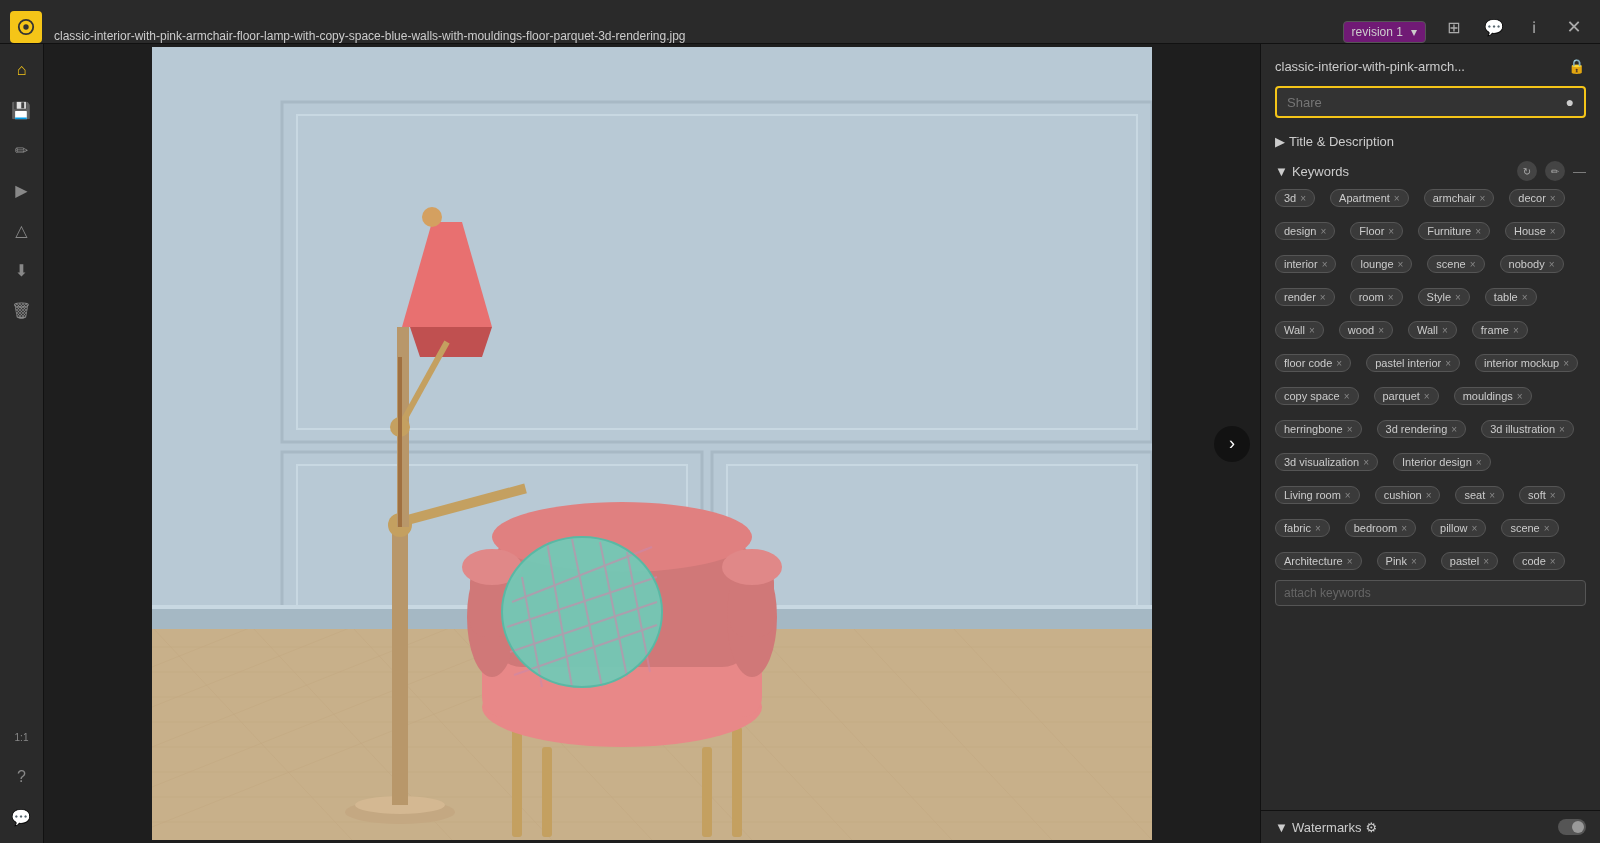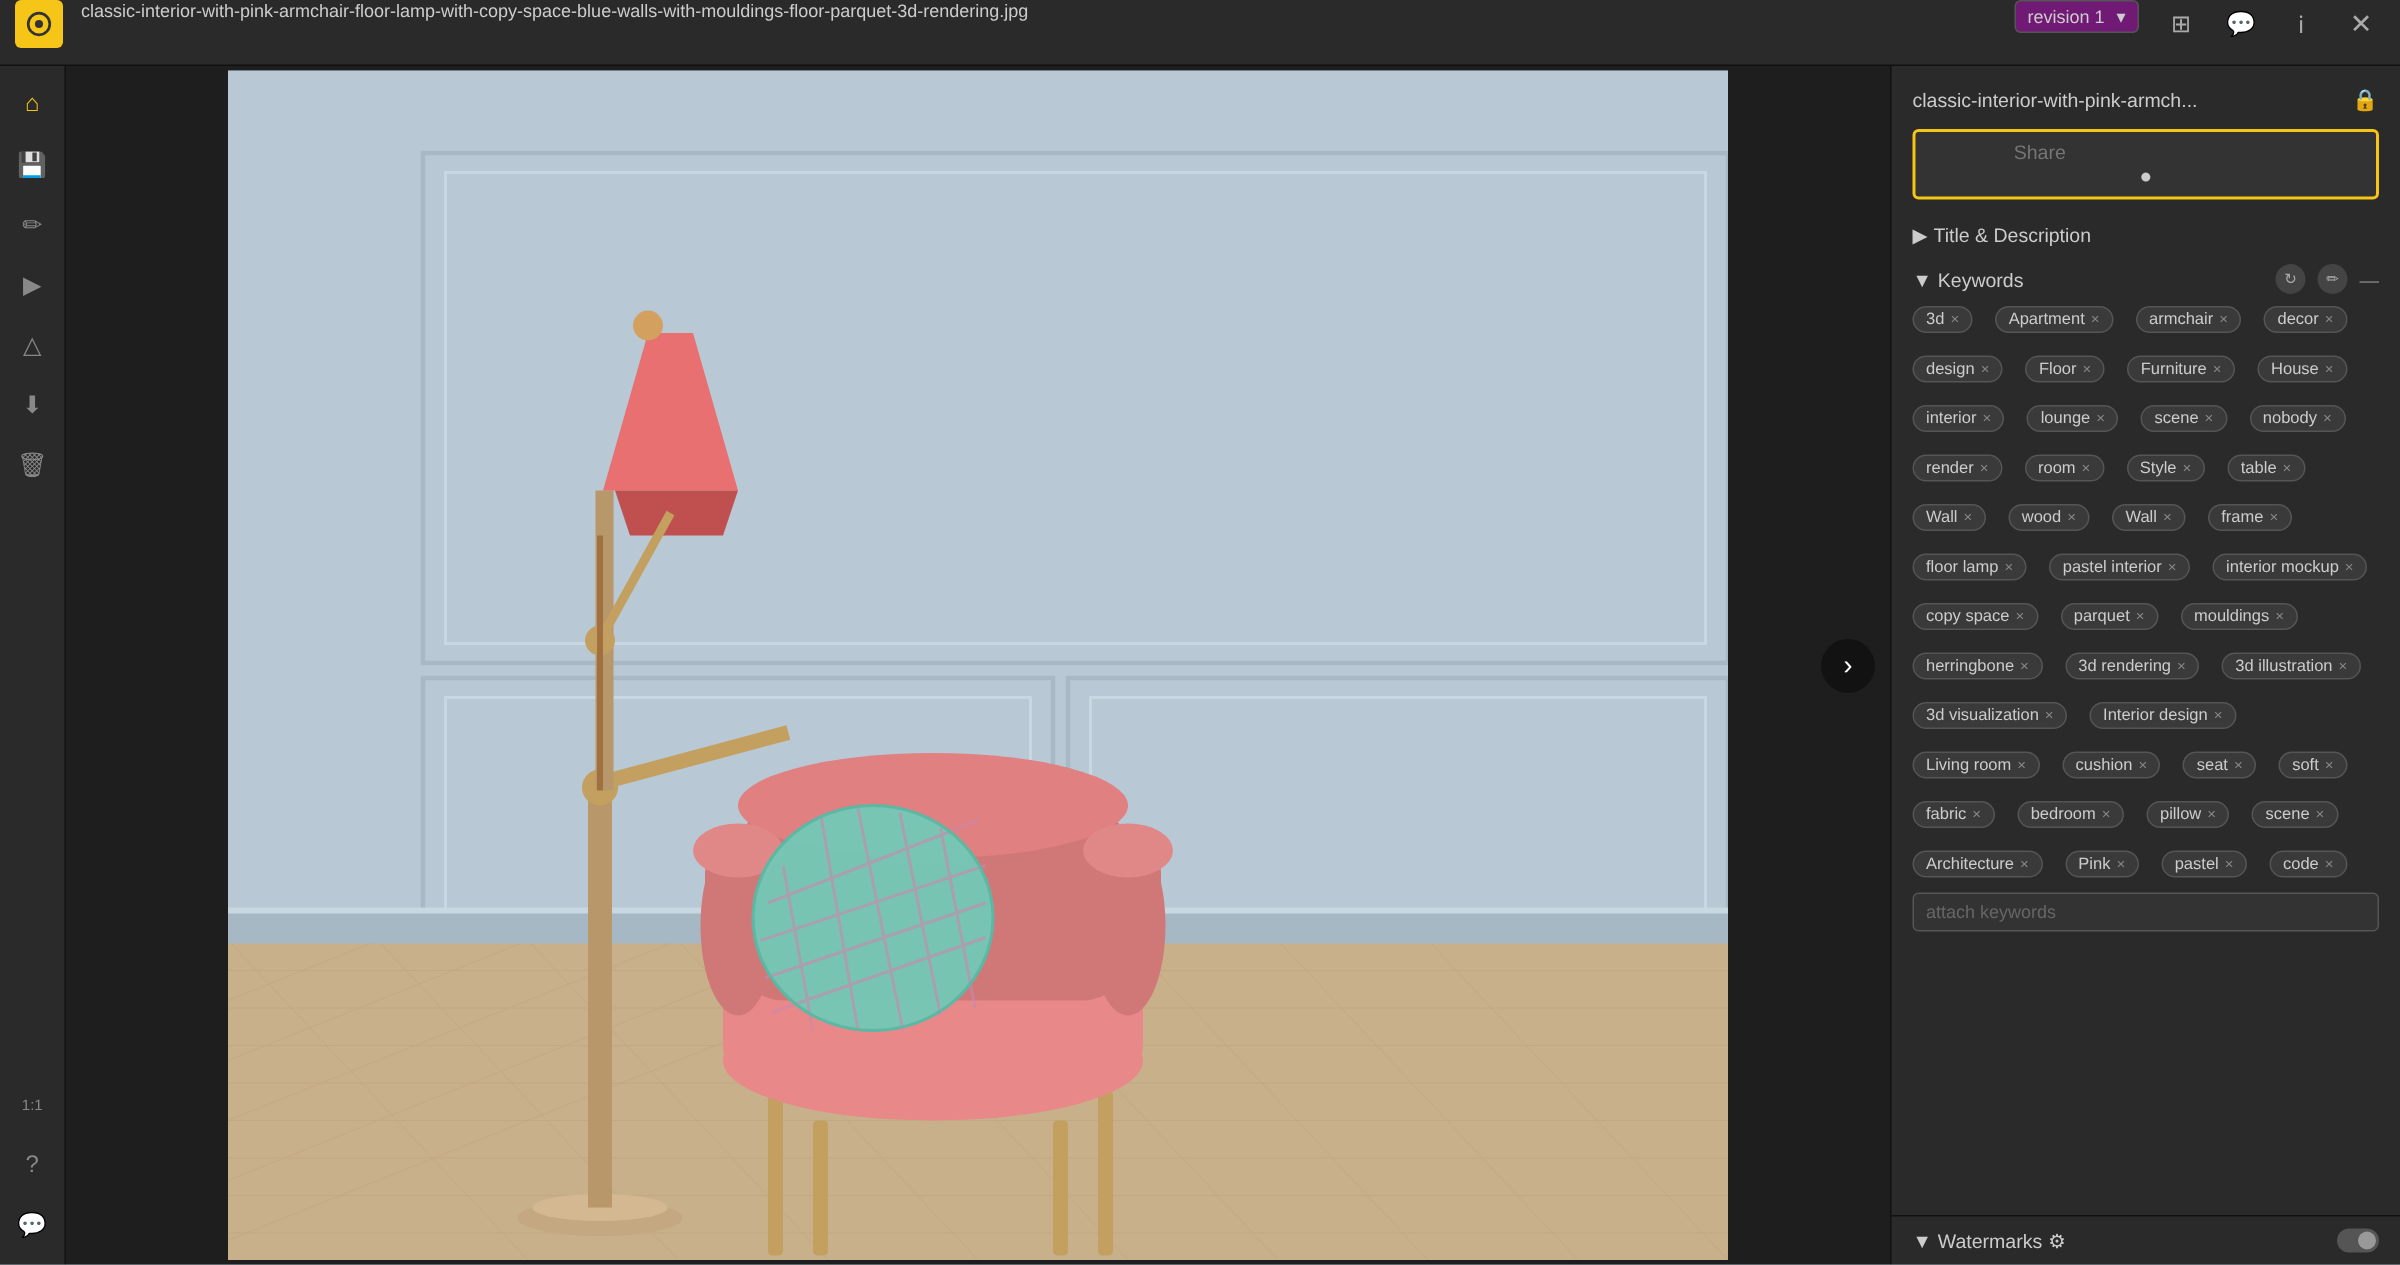"classic-interior-with-pink-armchair-floo" .topbar { align-items: flex-start -> flex-end }
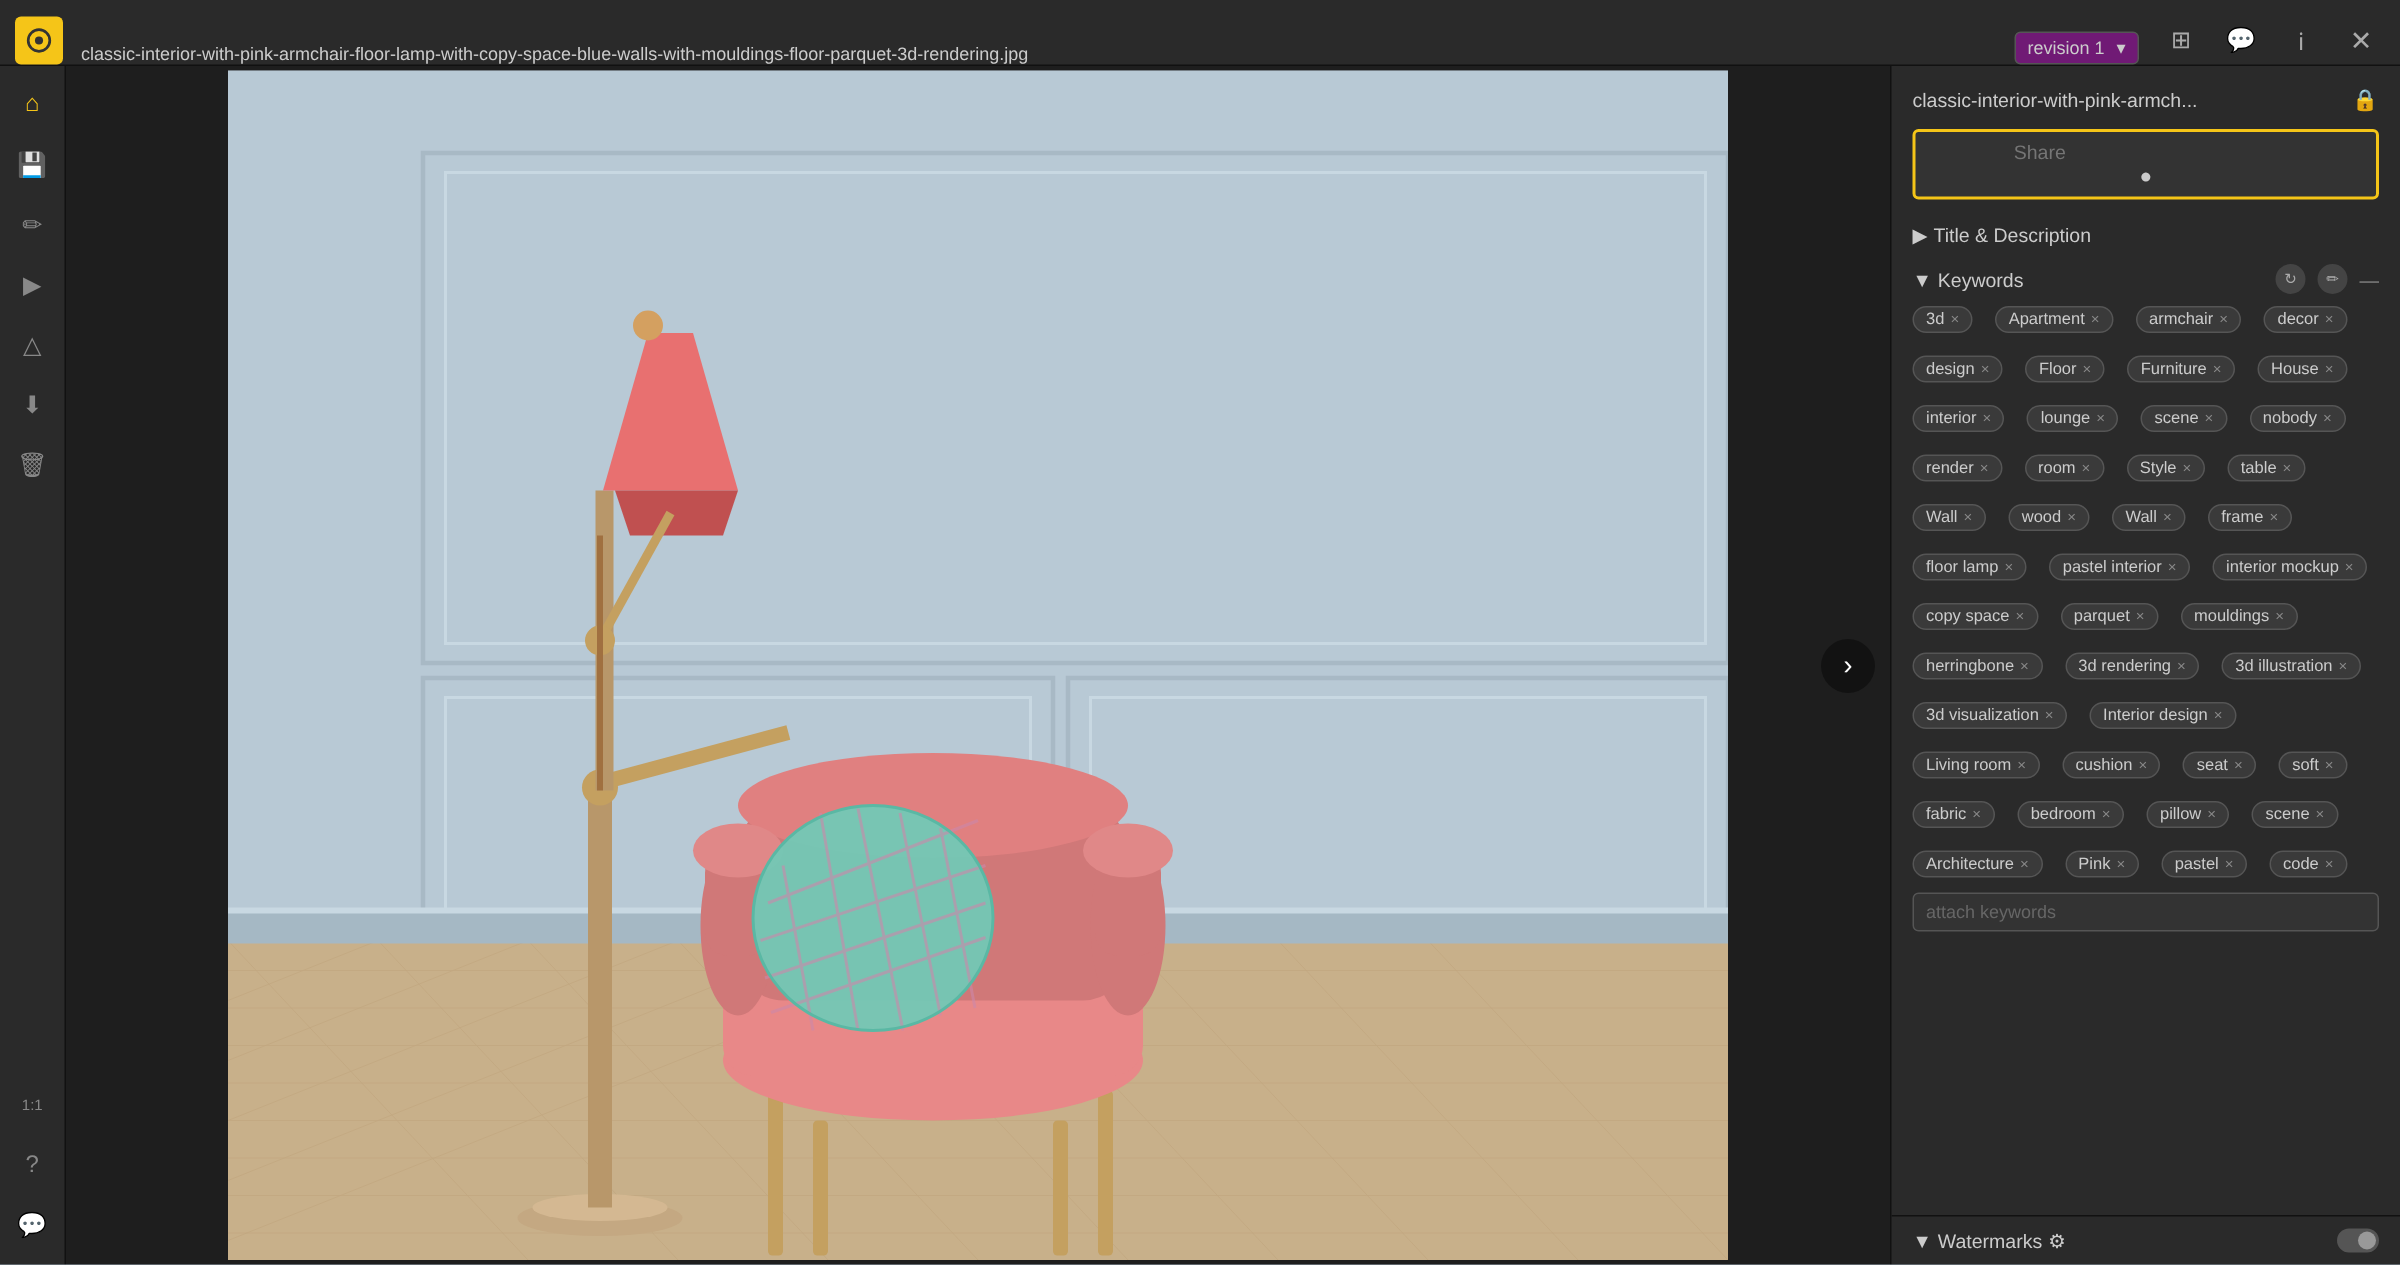"Share" .share-bar { flex-direction: column -> none }
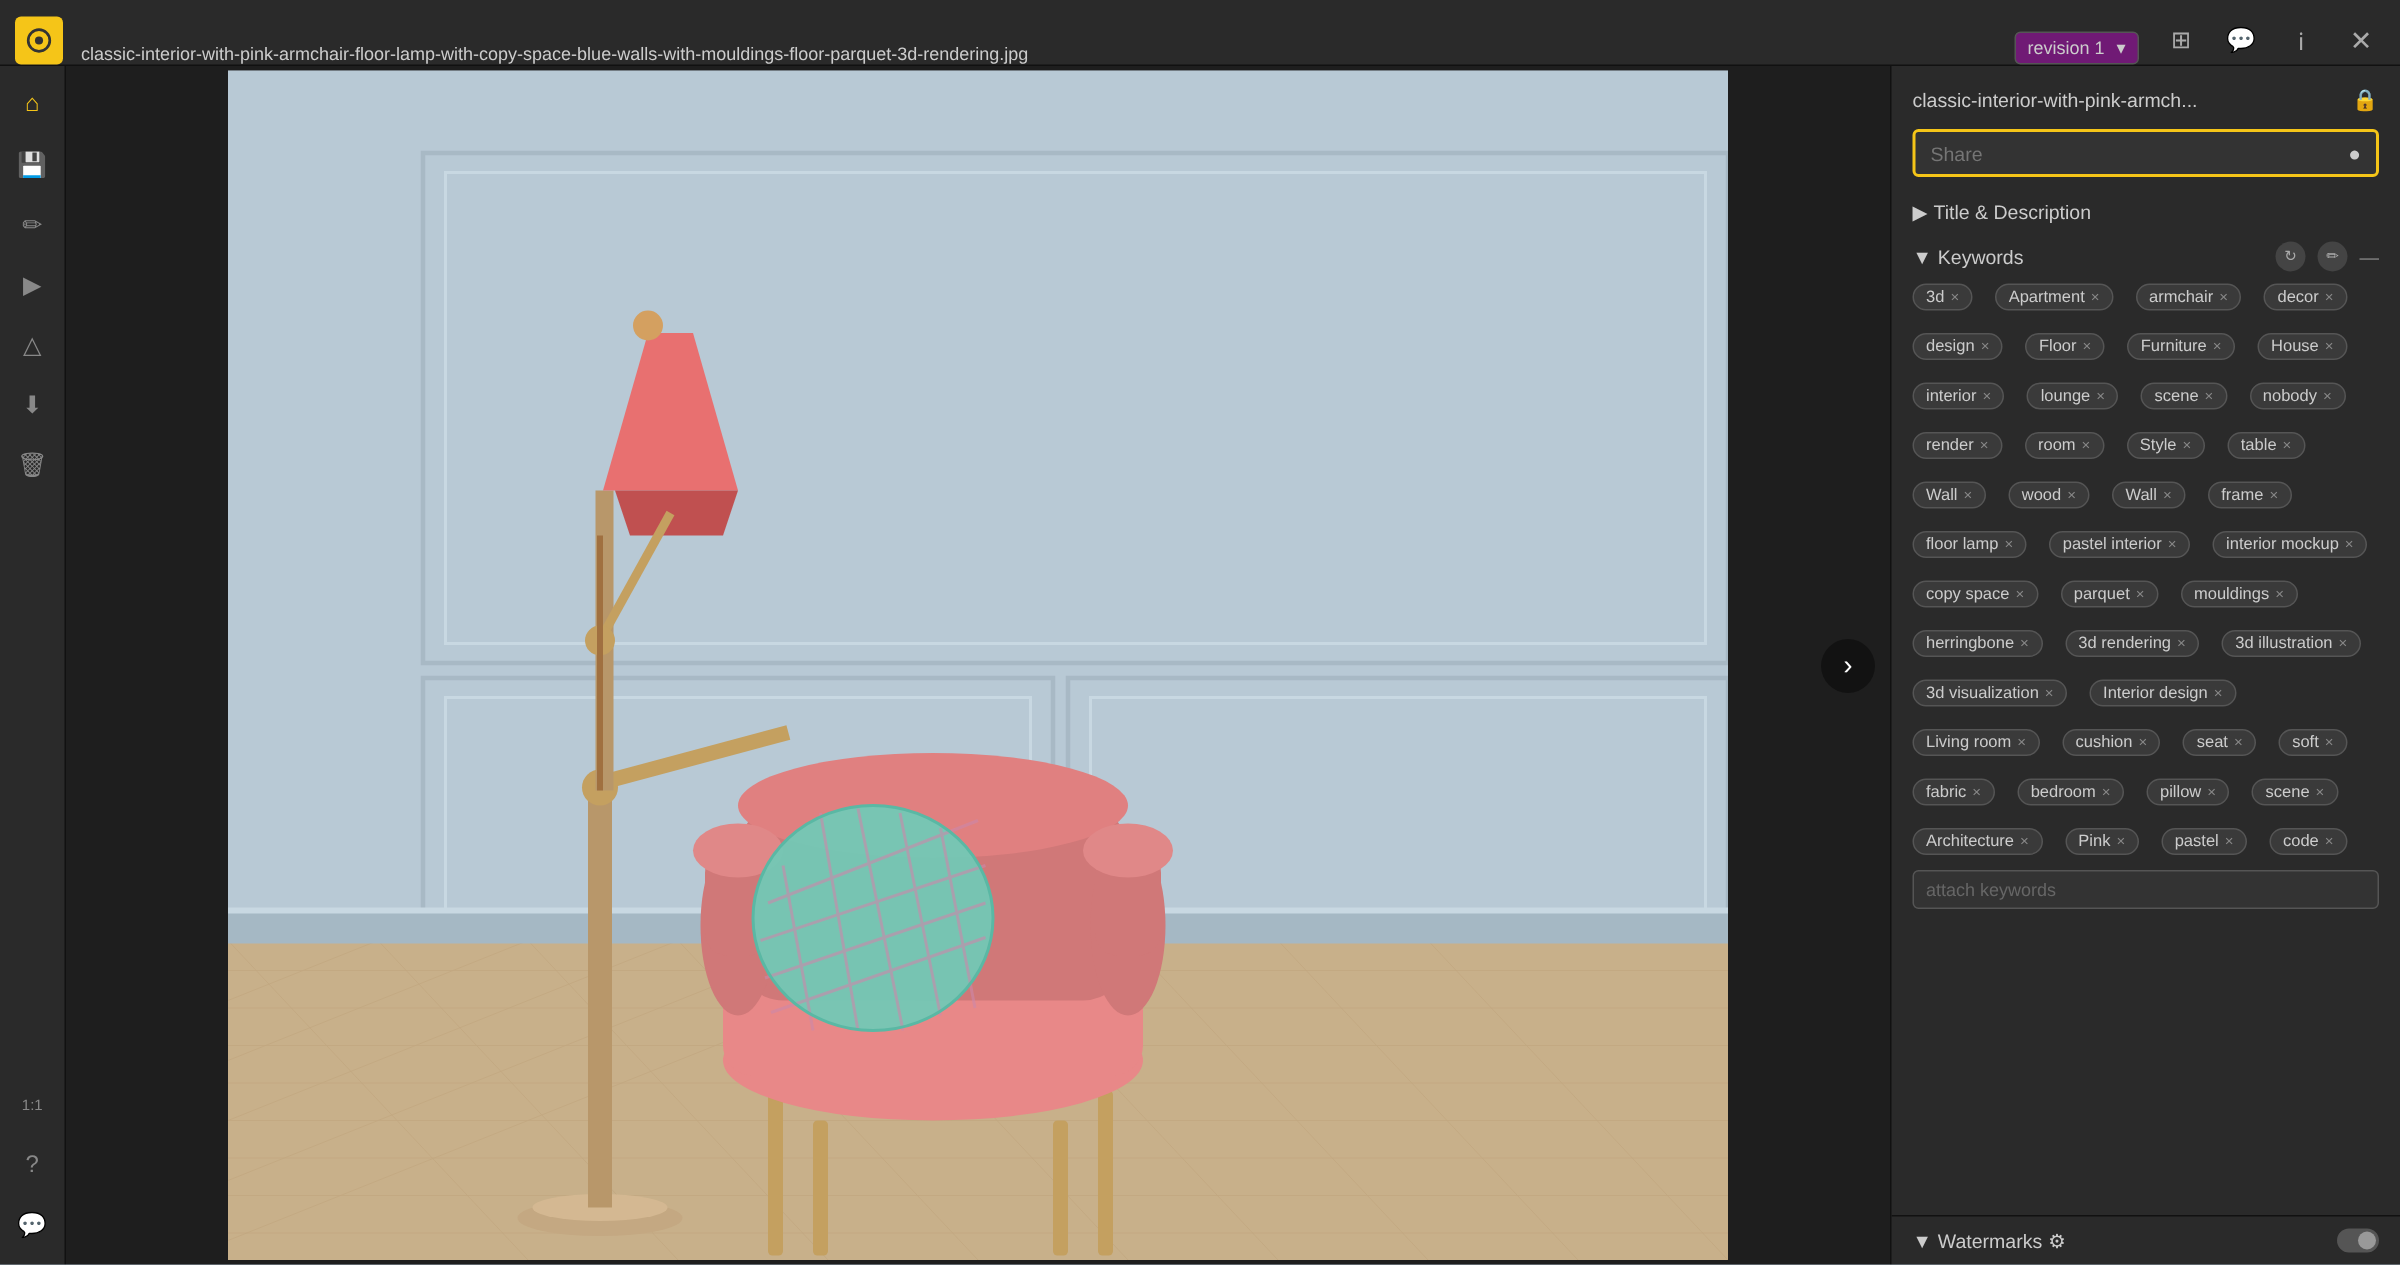"floor lamp" span { text: lamp -> code }
